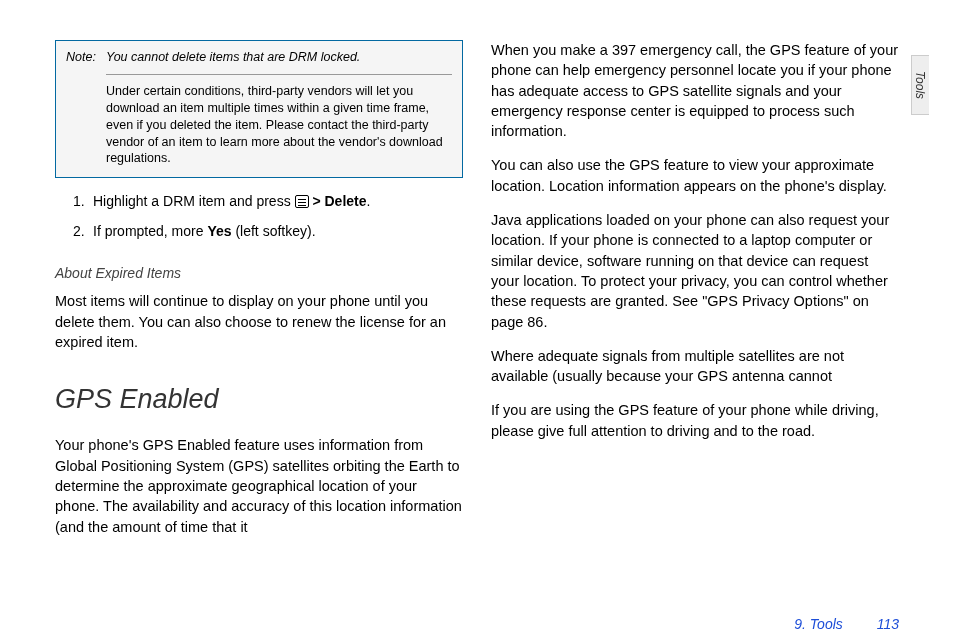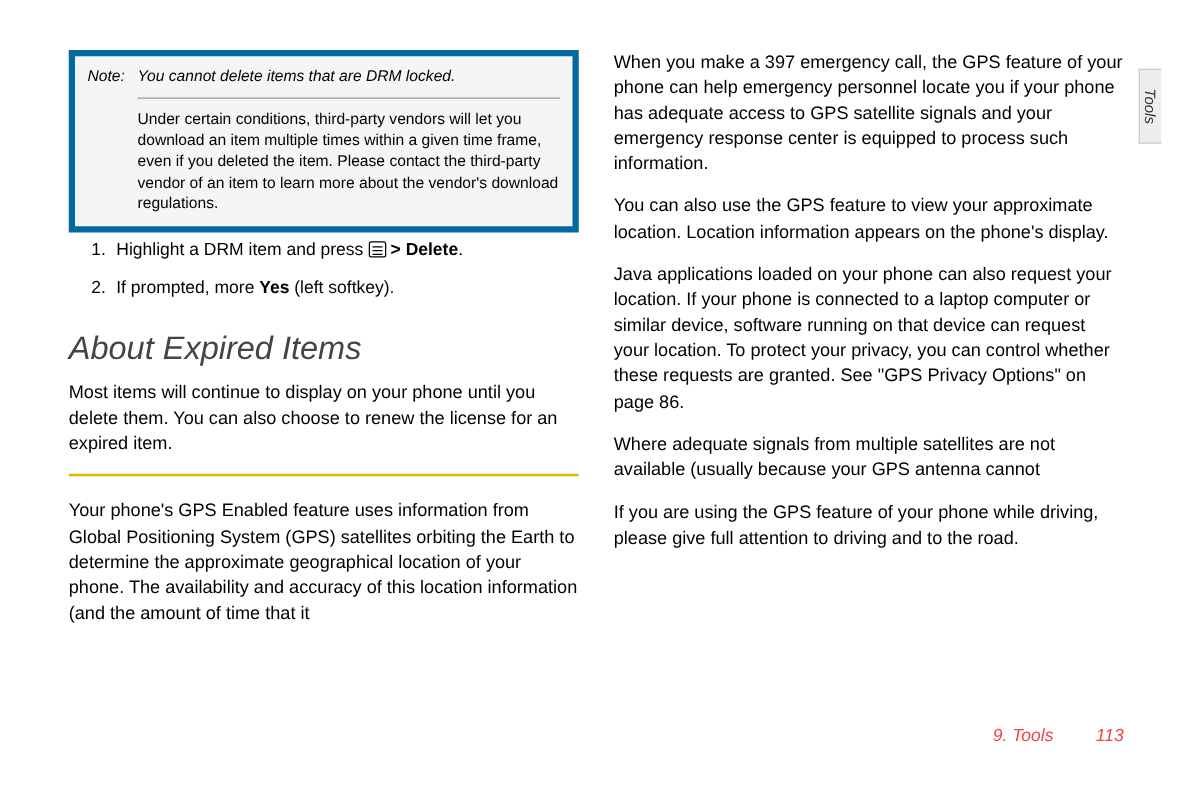"Note:" .note-box { border: 5px solid #0369a1 -> 1px solid #0369a1; margin-bottom: 4px -> 14px }
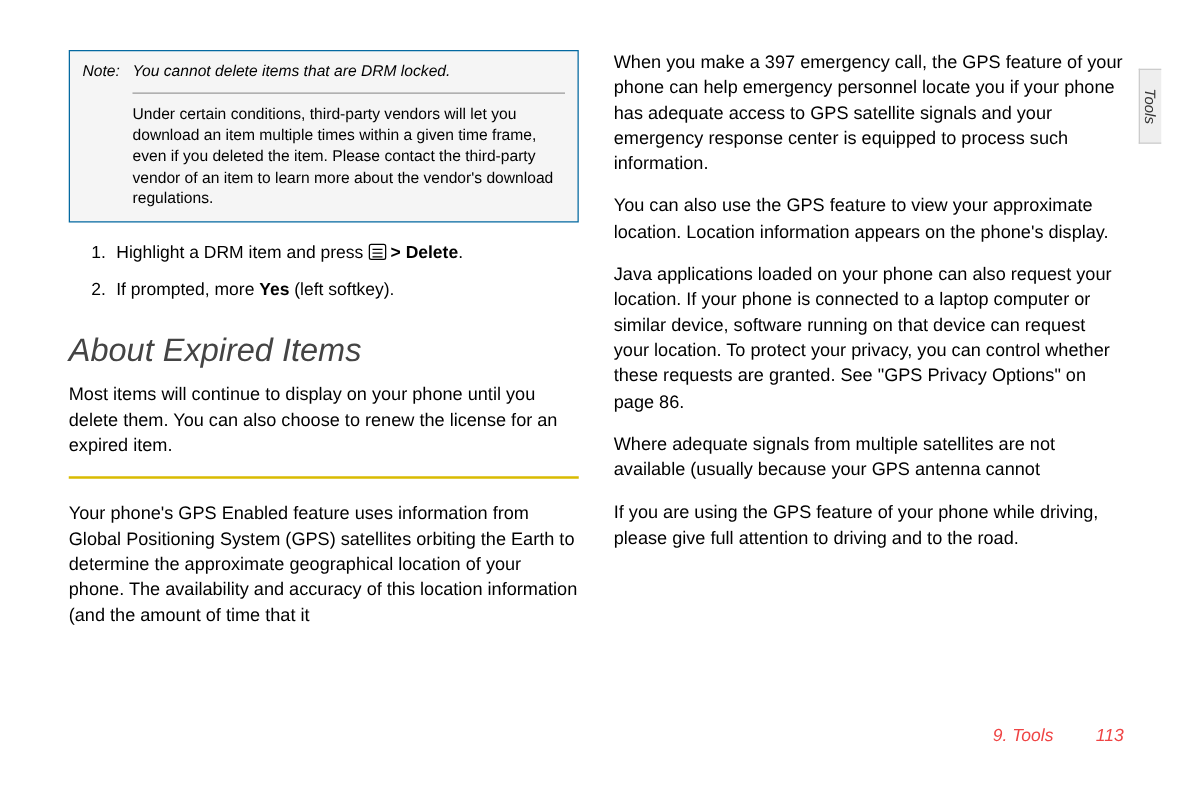"About Expired Items" .subheading { font-size: 26px -> 14px }
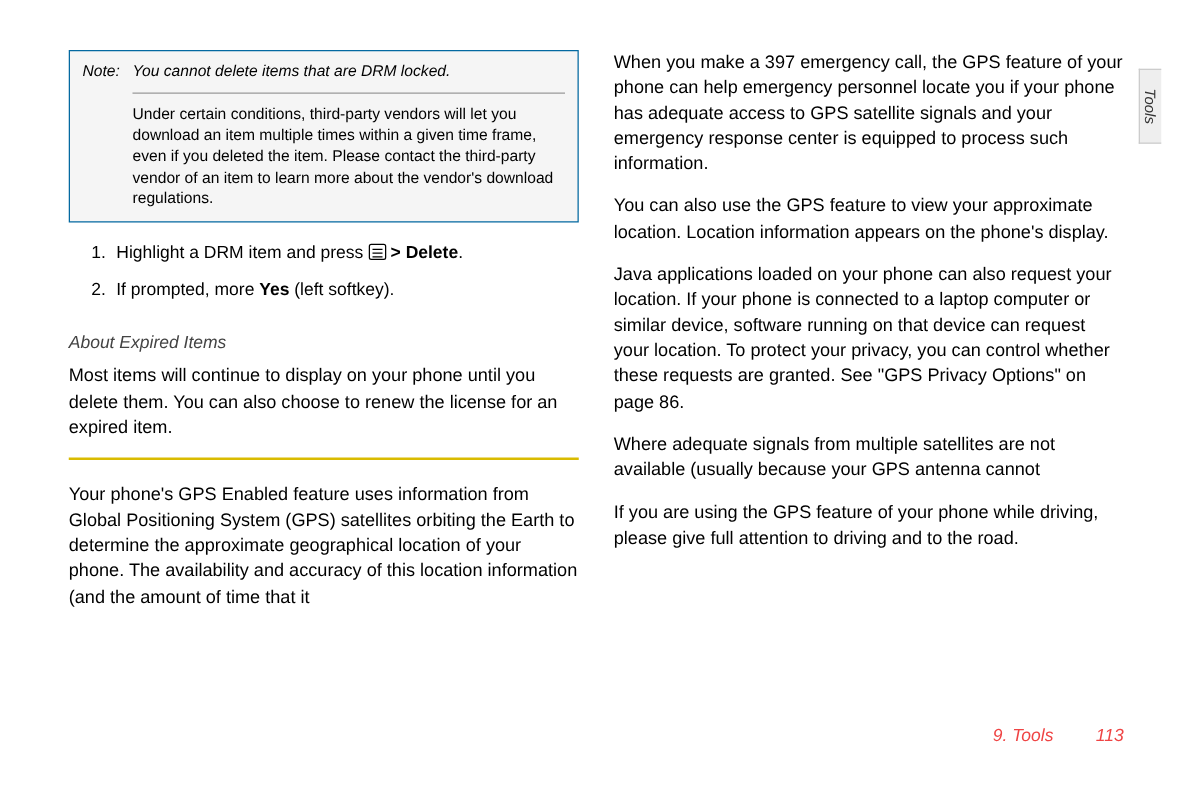"GPS Enabled" h2.h1 { html: none -> <h2>GPS Enabled</h2> }
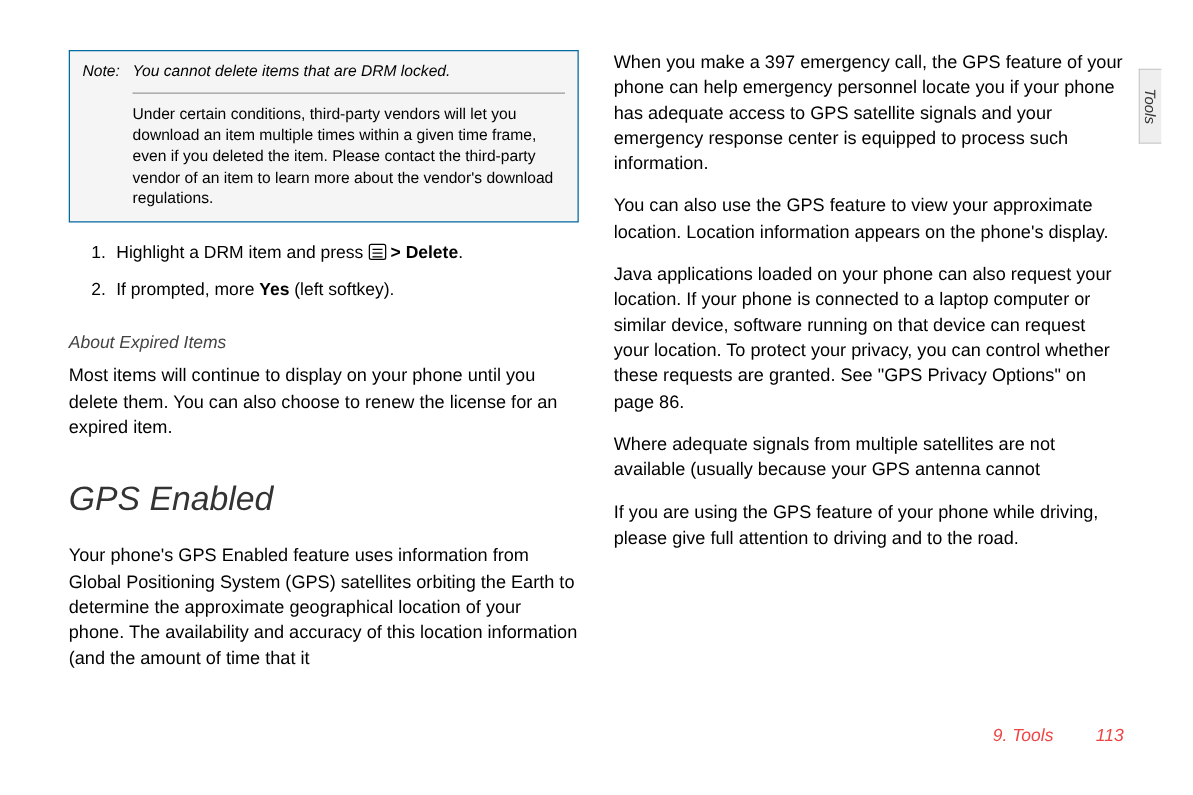"9. Tools 113" .footer { bottom: 40px -> 4px; color: #ef4444 -> #1d4ed8 }
